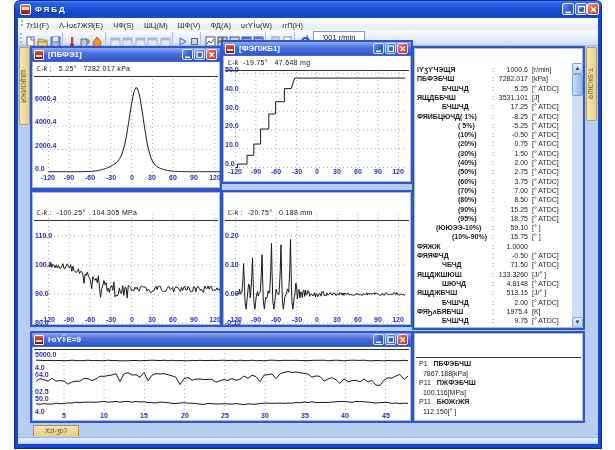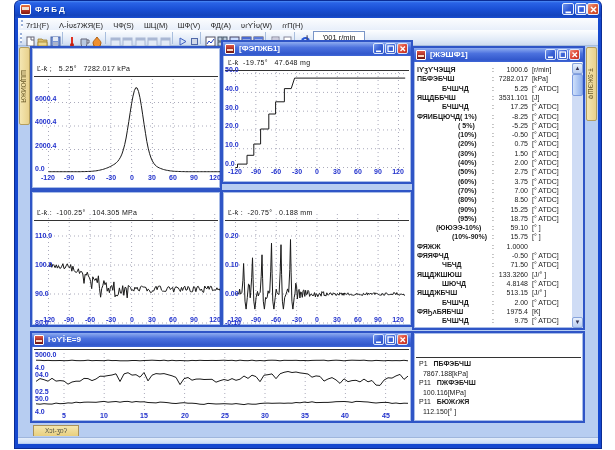"[ПБФЭ1]" div.cwt { html: none -> <div> <div></div> <div>[ПБФЭ1]</div> <div> <svg> <rect></rect> </svg> </div> <div> <svg> <rect></rect> </svg> </div> <div> <svg> <path></path> </svg> </div> </div> }
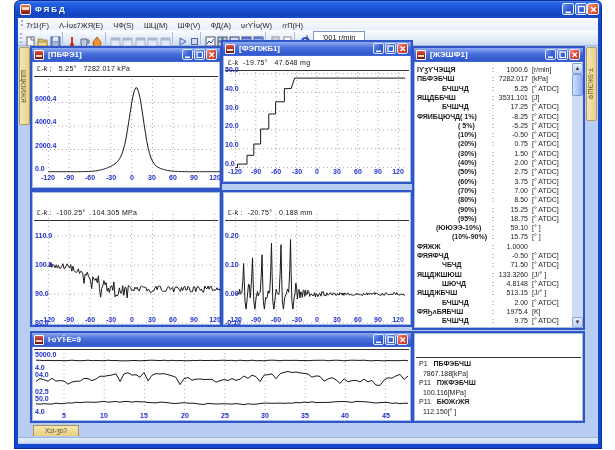"[ЖЭШФ1]" div.cwt { html: <div> <div></div> <div>[ЖЭШФ1]</div> <div> <svg> <rect></rect> </svg> </div> <div> <svg> <rect></rect> </svg> </div> <div> <svg> <path></path> </svg> </div> </div> -> none }
